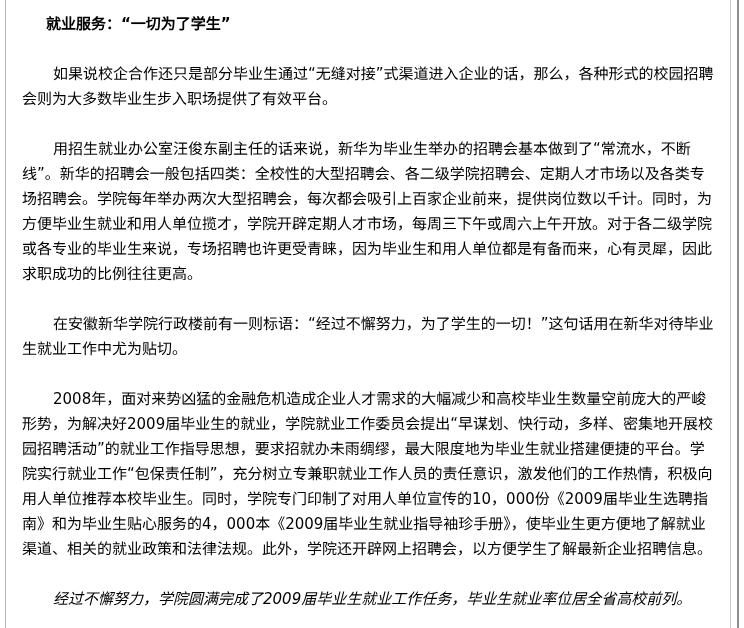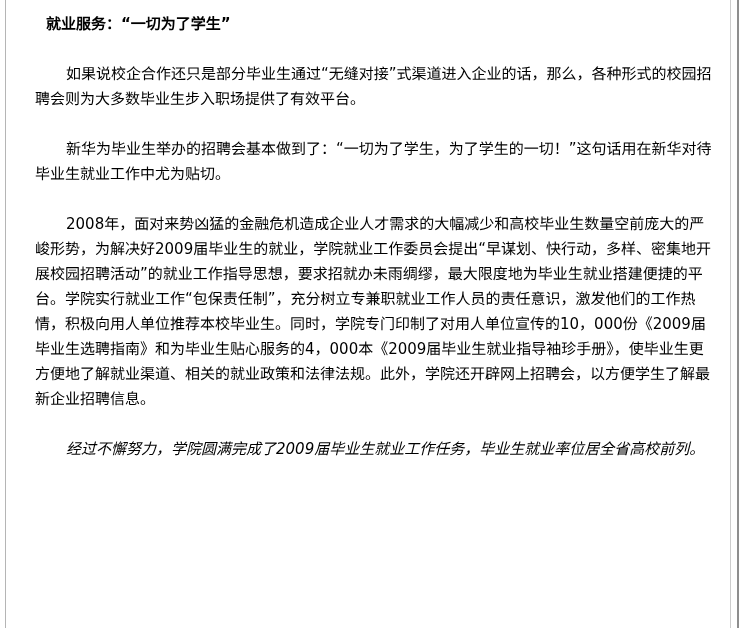"如果说校企合作还只是部分毕业生通过“无缝对接”式渠道进入企业的话，那么，各种形式" .doc-paragraph { margin: 0 0 25px 16px -> 0 0 25px 3px }
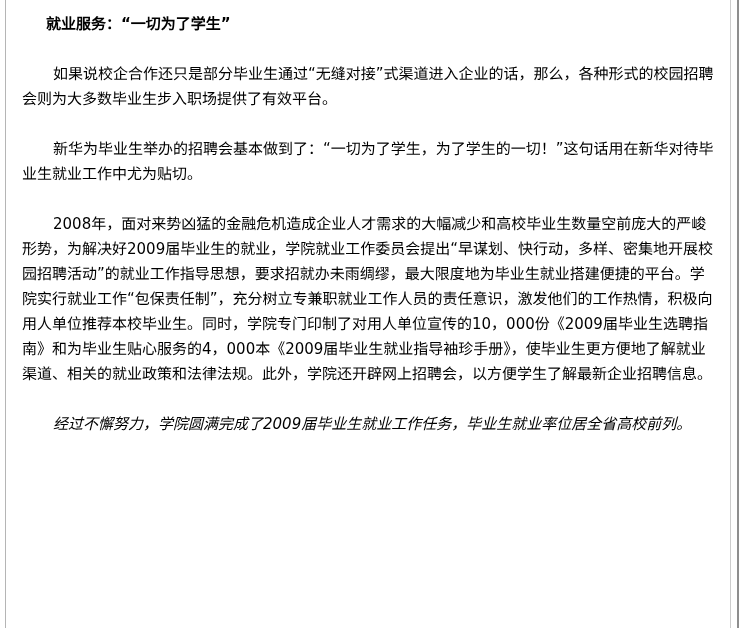"用招生就业办公室汪俊东副主任的话来说，新华为毕业生举办的招聘会基本做到了“常流水" p.doc-paragraph { html: none -> <p>用招生就业办公室汪俊东副主任的话来说，新华为毕业生举办的招聘会基本做到了“常流水，不断线”。新华的招聘会一般包括四类：全校性的大型招聘会、各二级学院招聘会、定期人才市场以及各类专场招聘会。学院每年举办两次大型招聘会，每次都会吸引上百家企业前来，提供岗位数以千计。同时，为方便毕业生就业和用人单位揽才，学院开辟定期人才市场，每周三下午或周六上午开放。对于各二级学院或各专业的毕业生来说，专场招聘也许更受青睐，因为毕业生和用人单位都是有备而来，心有灵犀，因此求职成功的比例往往更高。</p> }
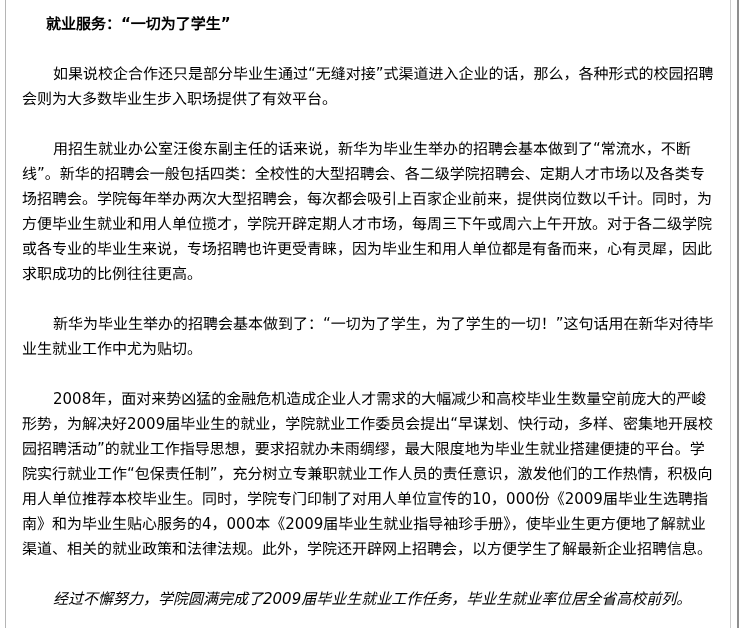"新华为毕业生举办的招聘会基本做到了：“一切为了学生，为了学生的一切！”这句话用在" p.doc-paragraph { text: 新华为毕业生举办的招聘会基本做到了：“一切为了学生 -> 在安徽新华学院行政楼前有一则标语：“经过不懈努力 }
